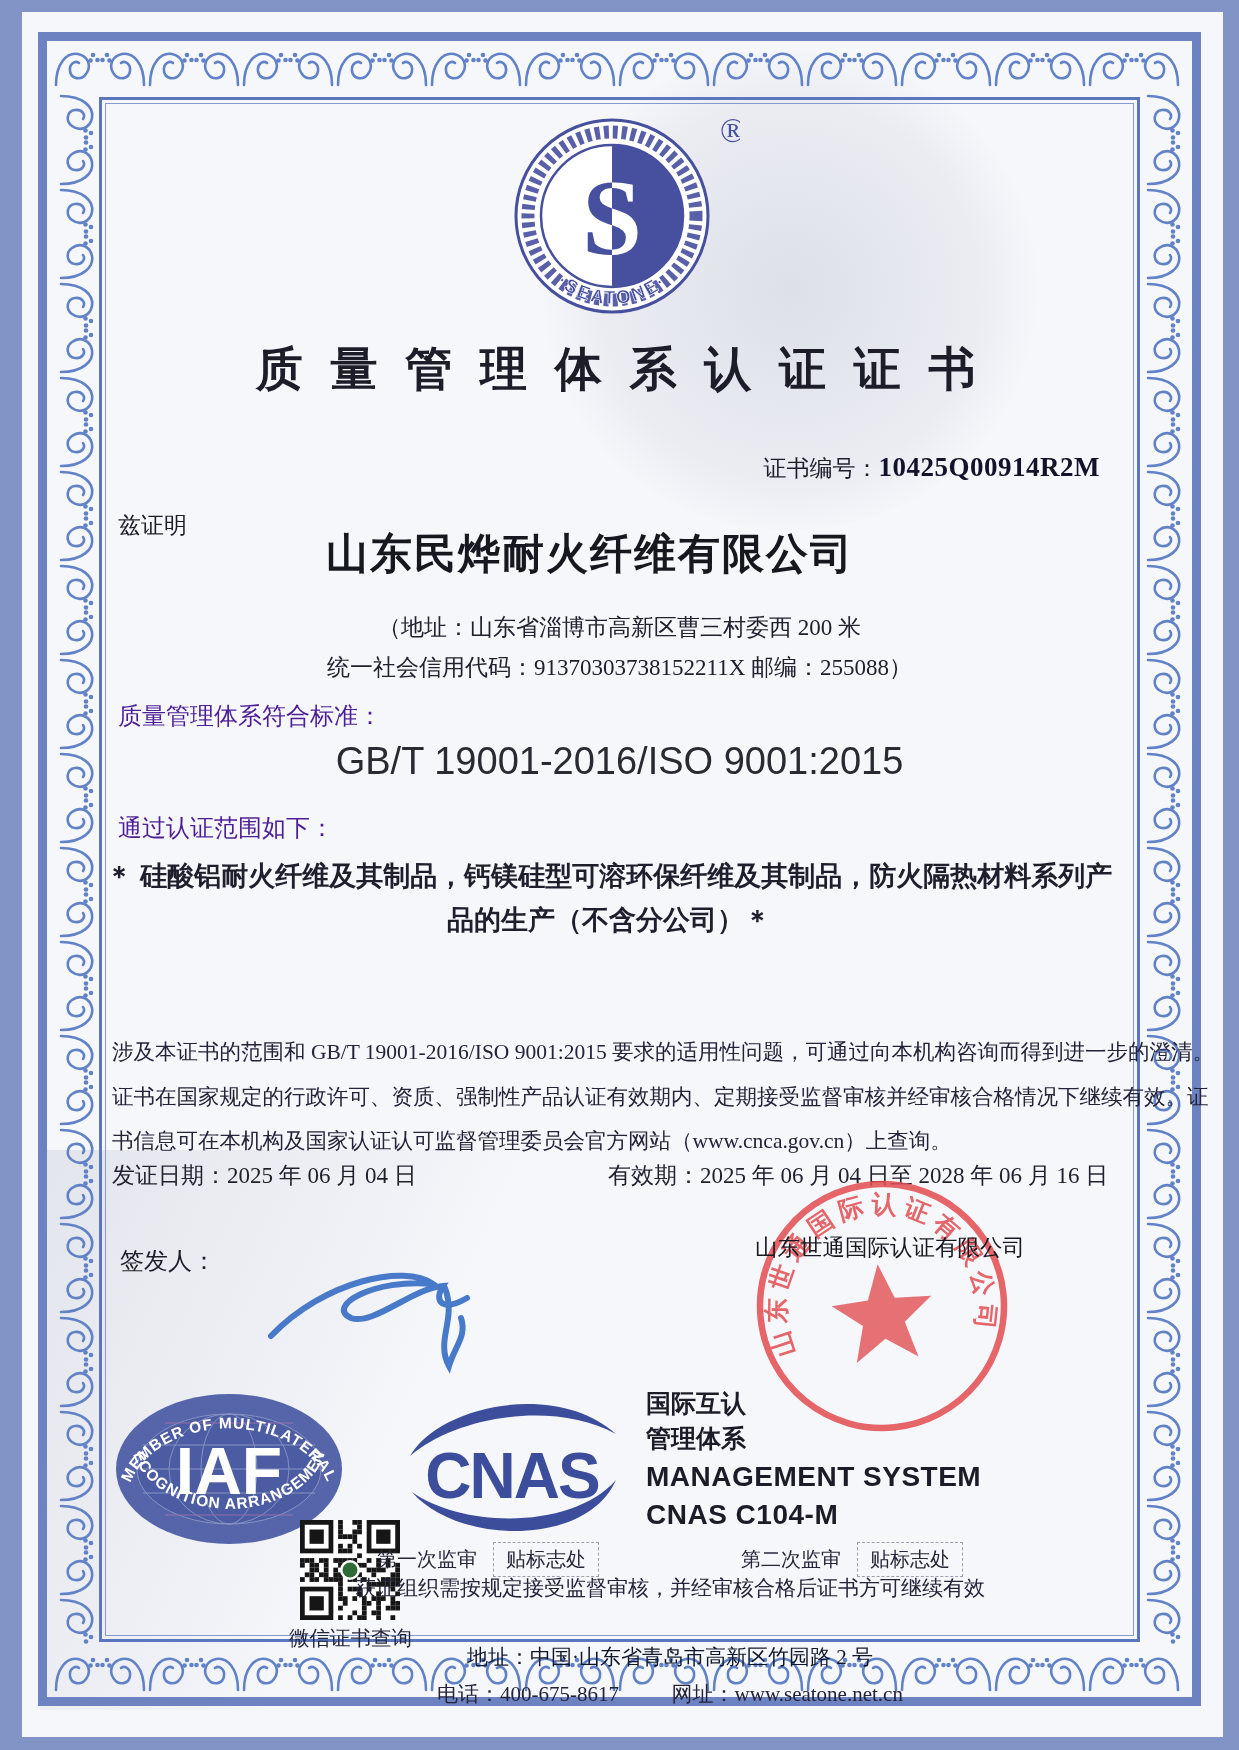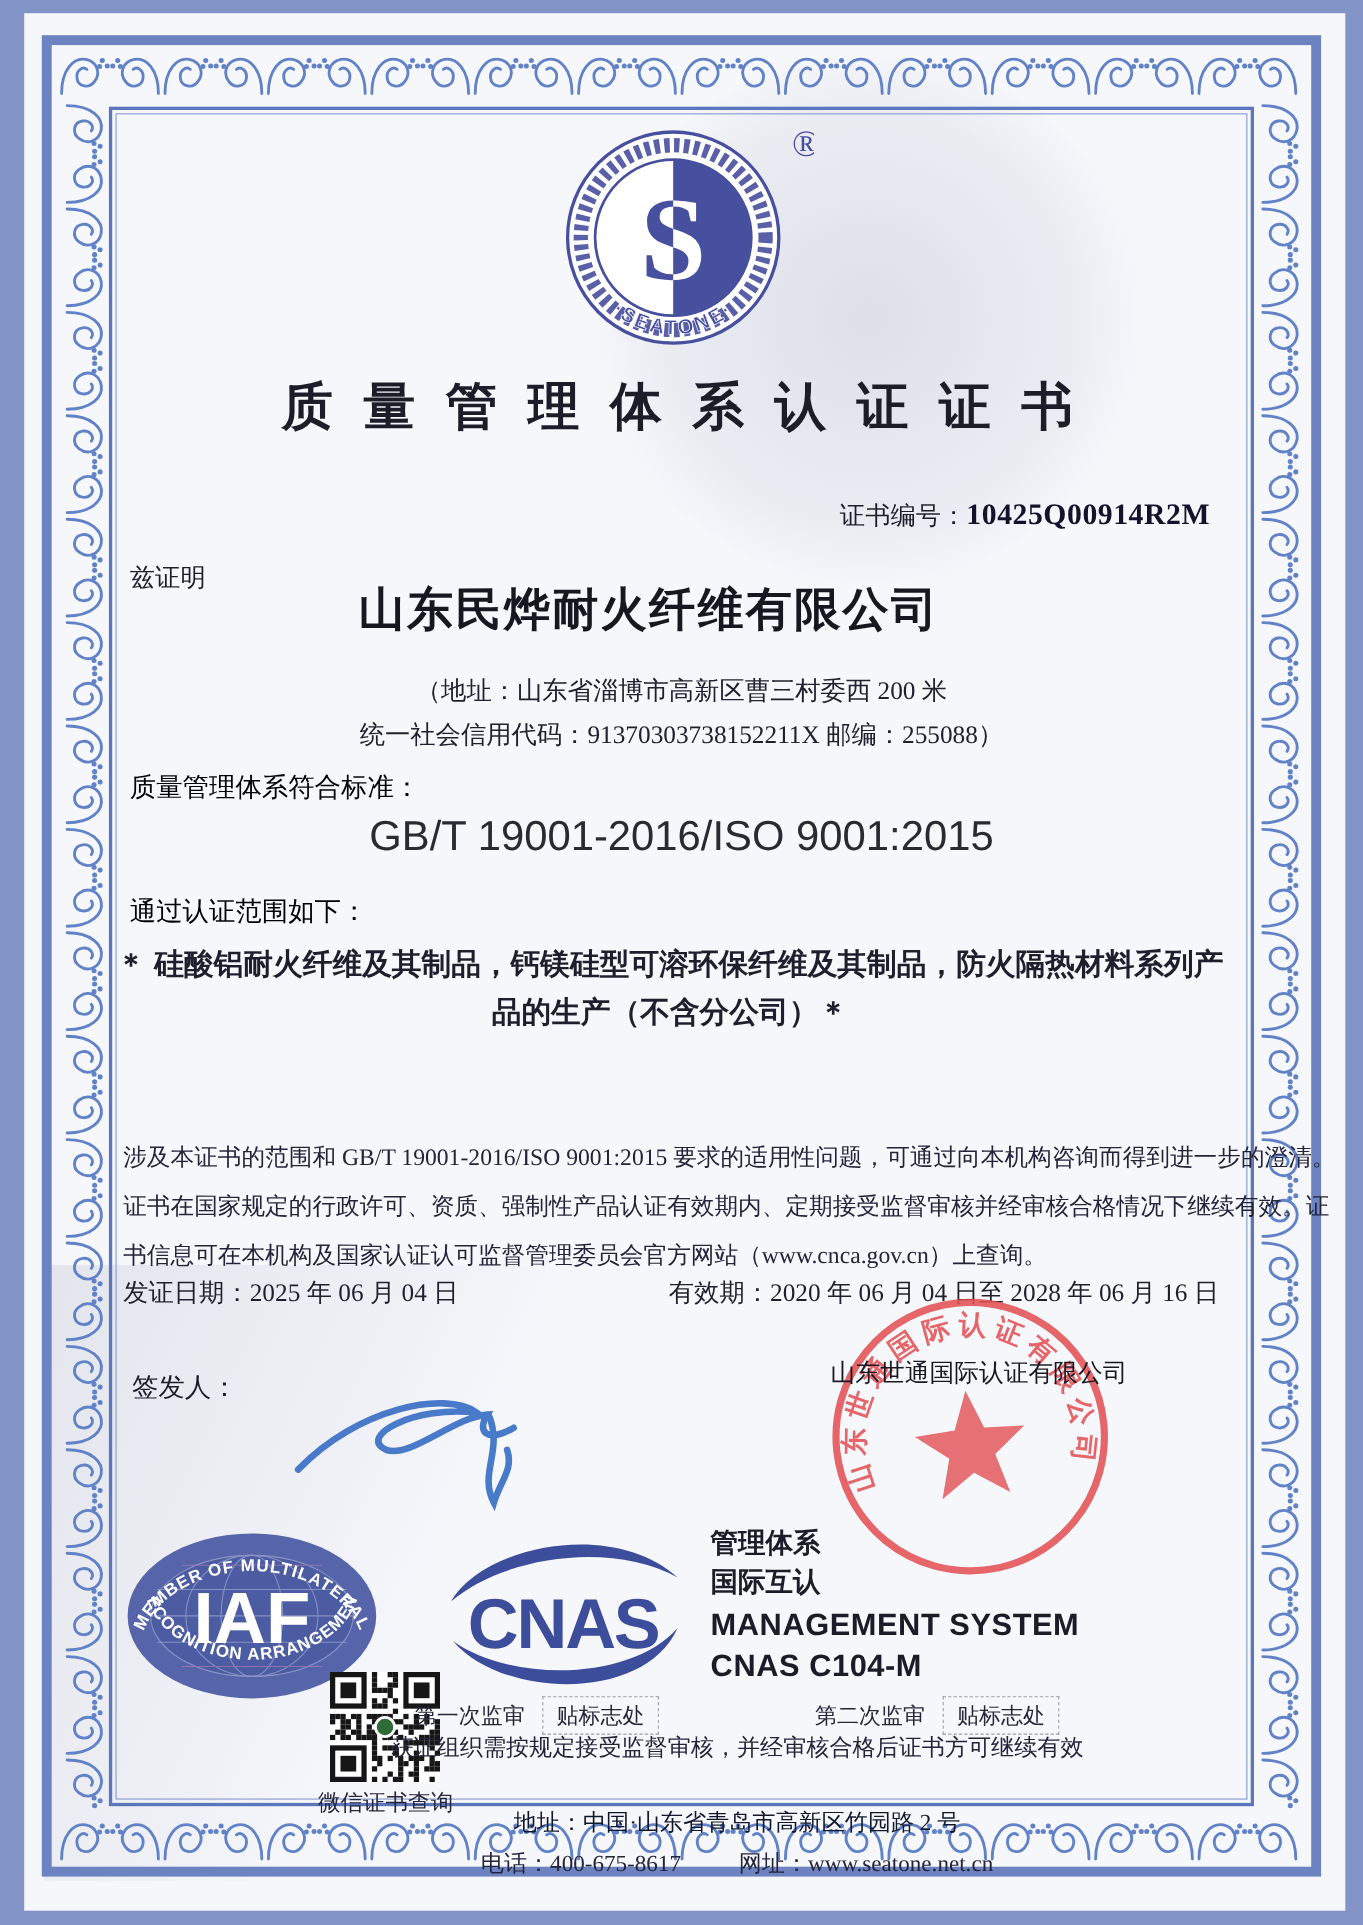"质量管理体系符合标准：" .lbl { color: #000000 -> #4c1d95 }
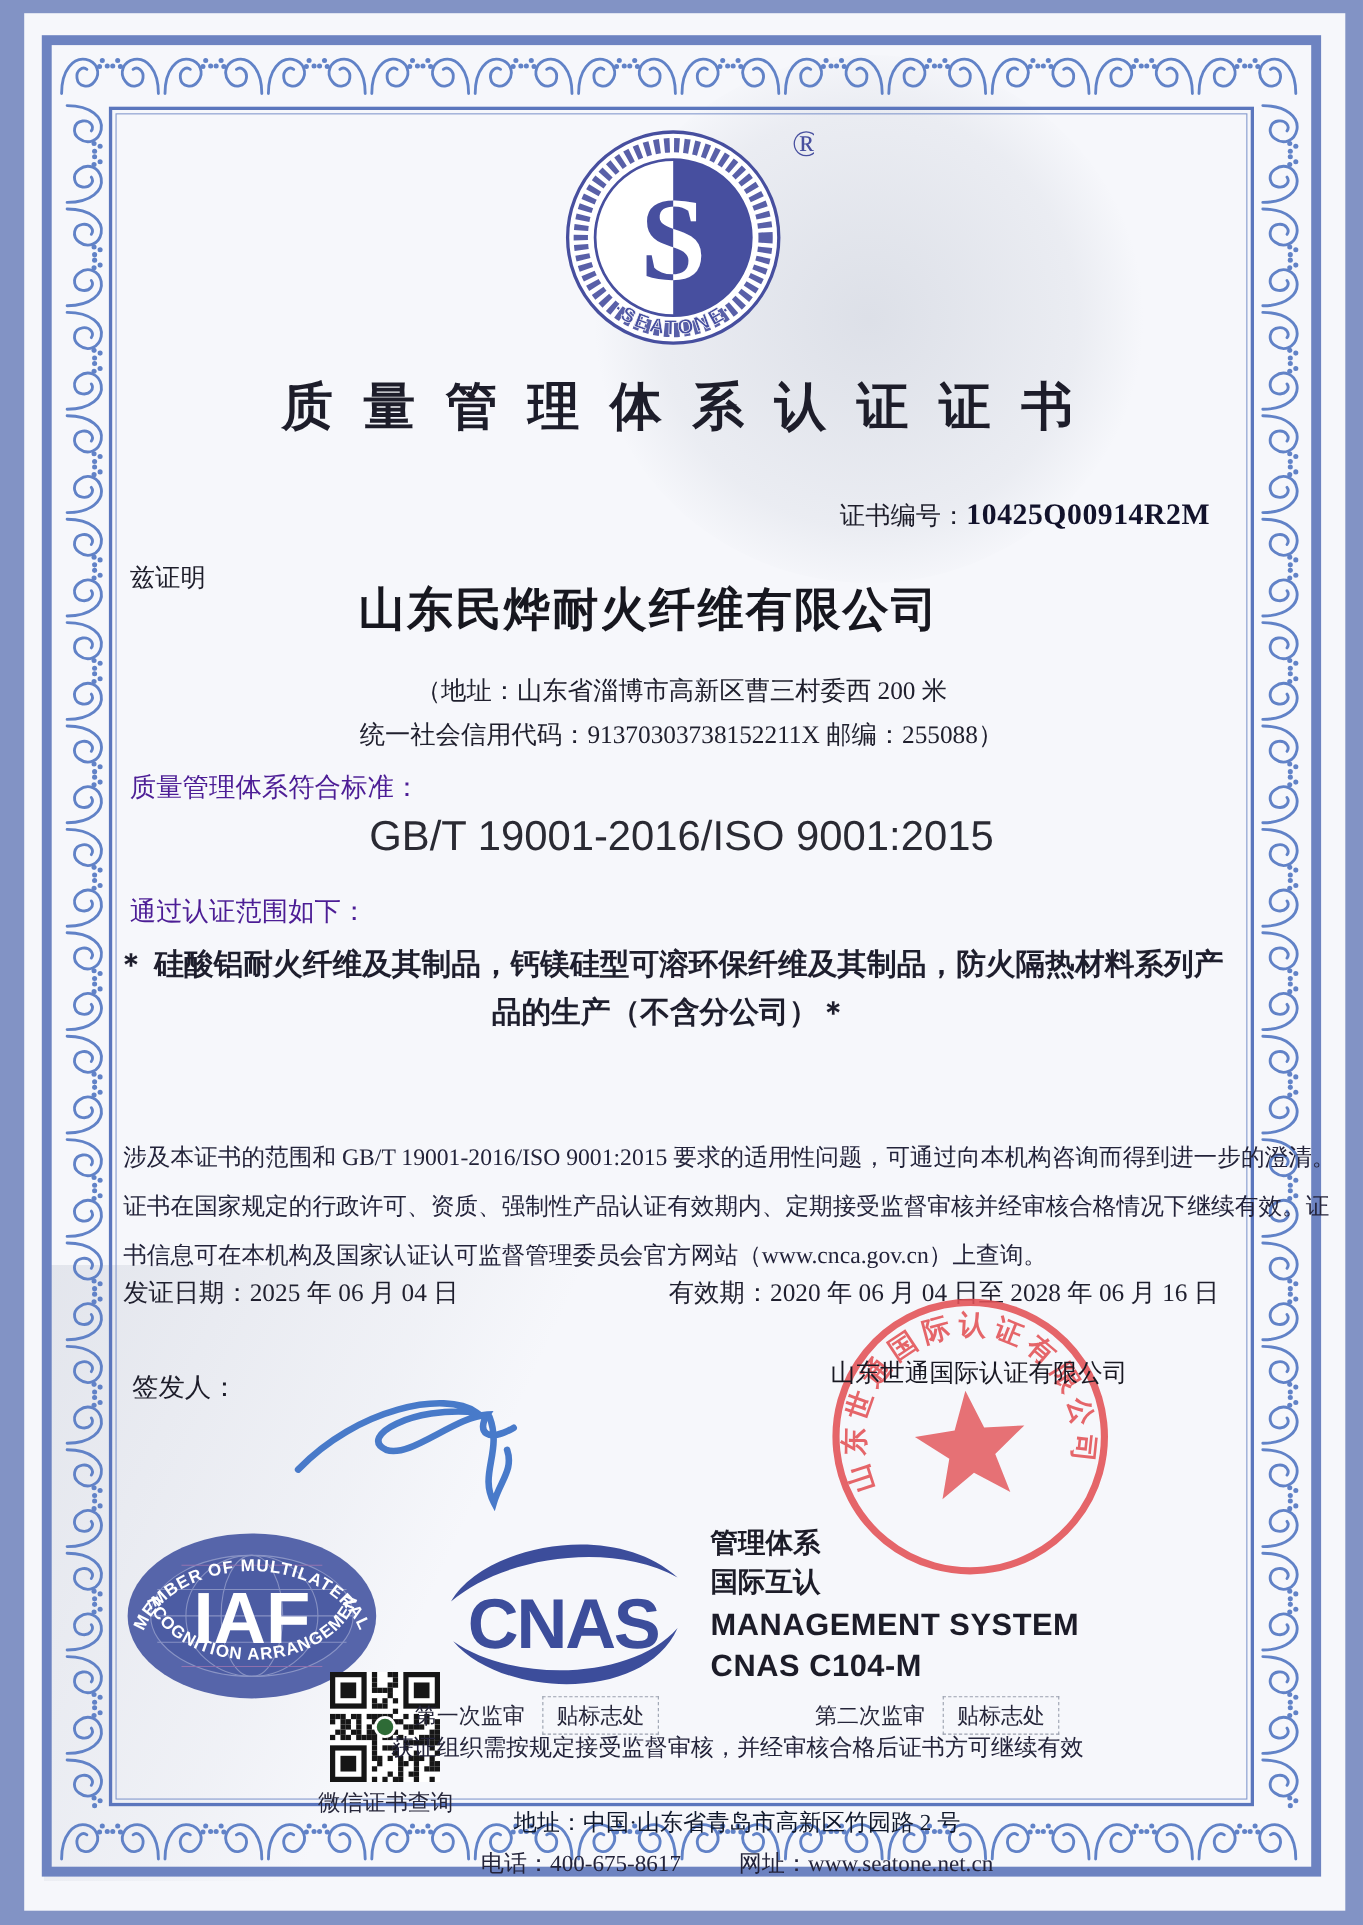"2020 年 06 月 04" span { text: 2020 -> 2025 }
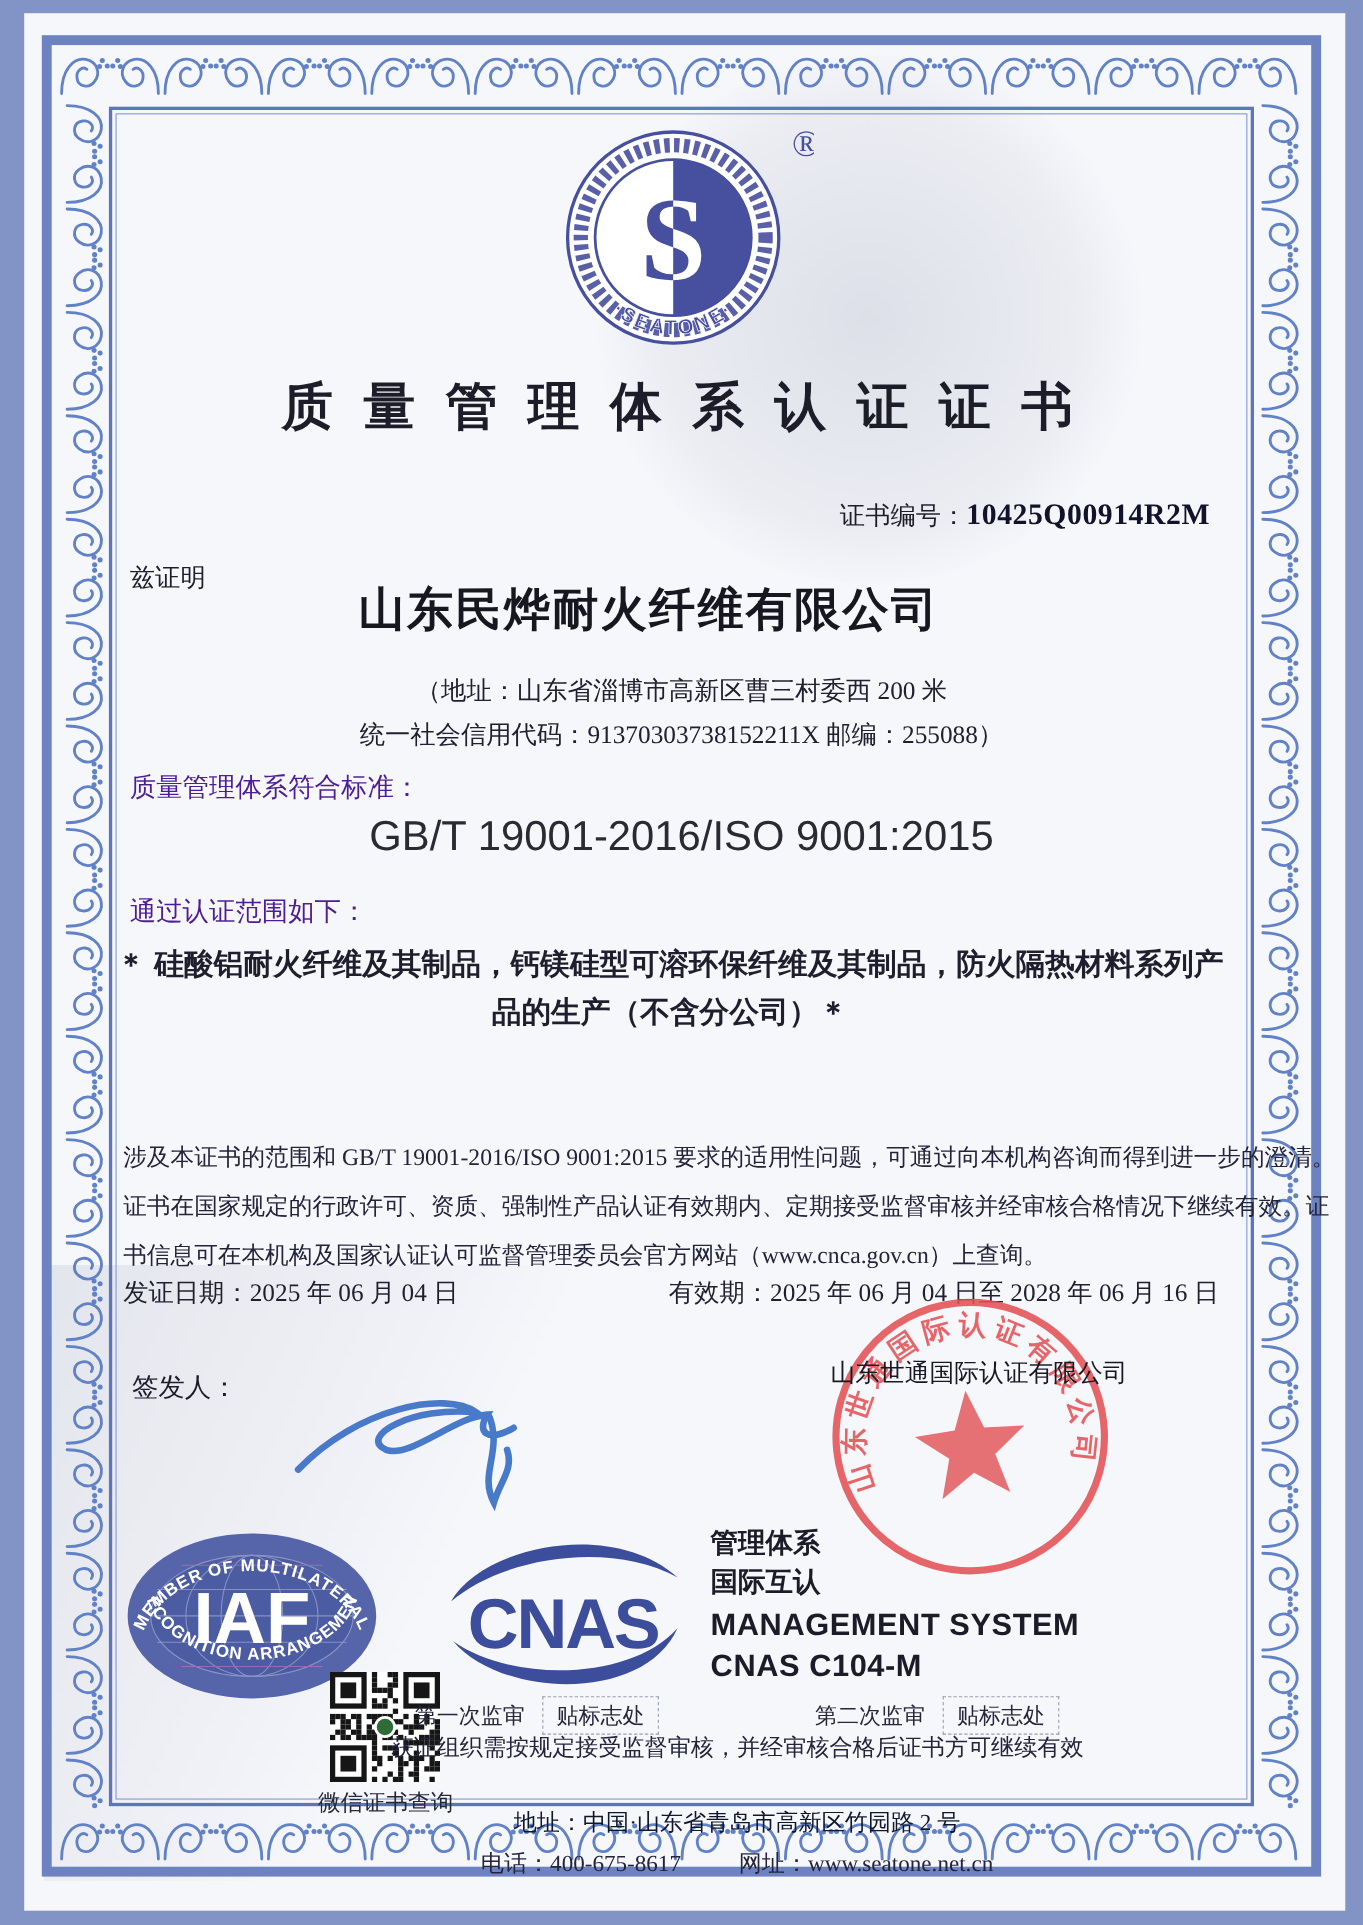"管理体系" div { order: before "国际互认" -> after "国际互认" }
